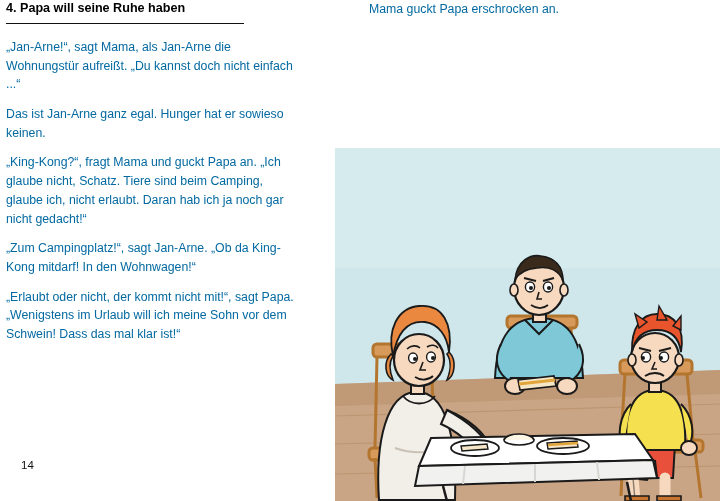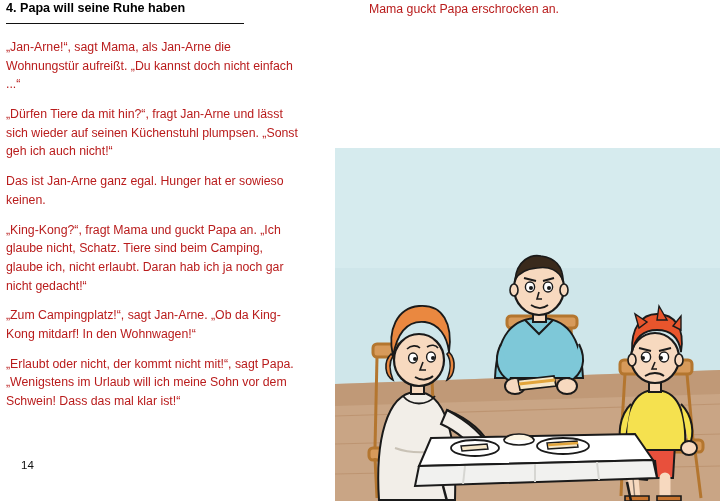"Mama guckt Papa erschrocken an." .body-text p { color: #b91c1c -> #0369a1 }
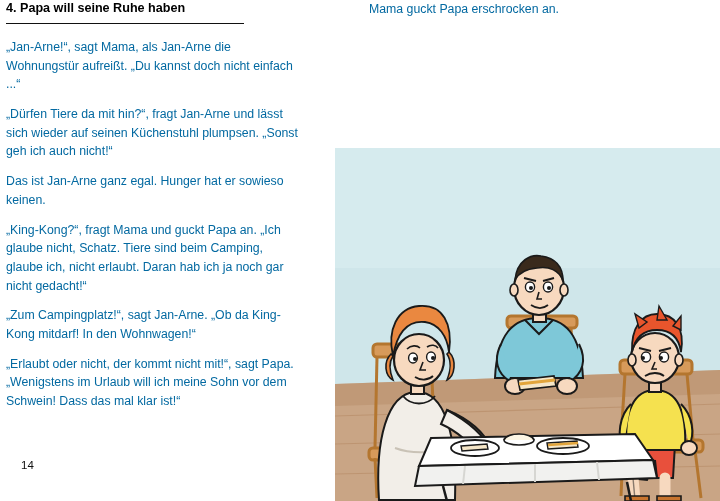"„Dürfen Tiere da mit hin?“," p { html: <p>„Dürfen Tiere da mit hin?“, fragt Jan-Arne und lässt sich wieder auf seinen Küchenstuhl plumpsen. „Sonst geh ich auch nicht!“</p> -> none }
